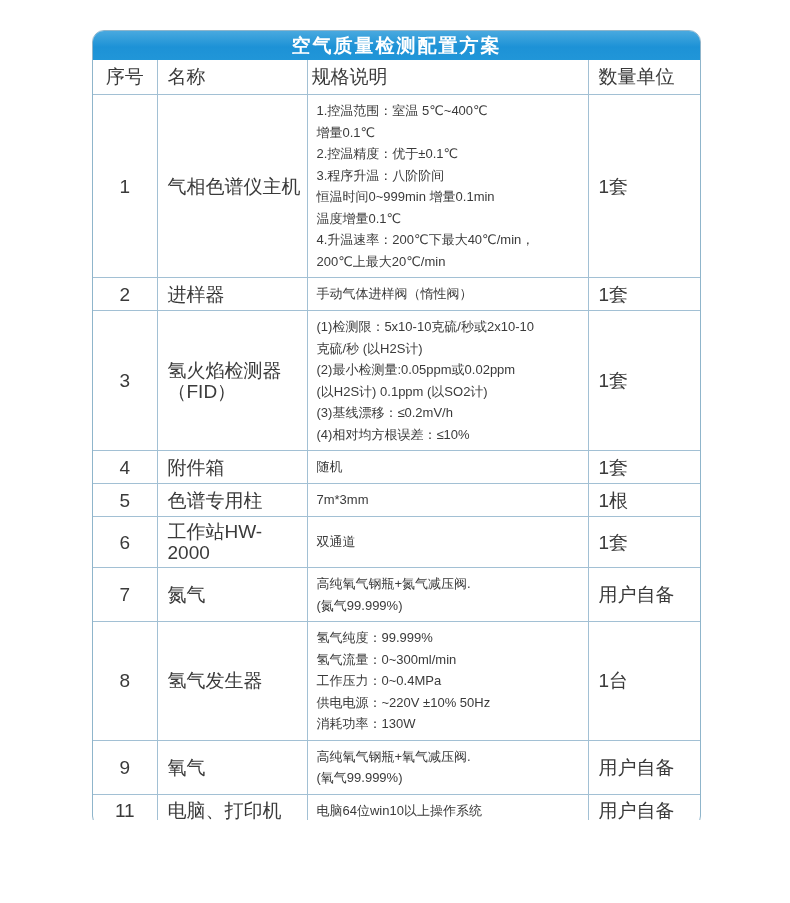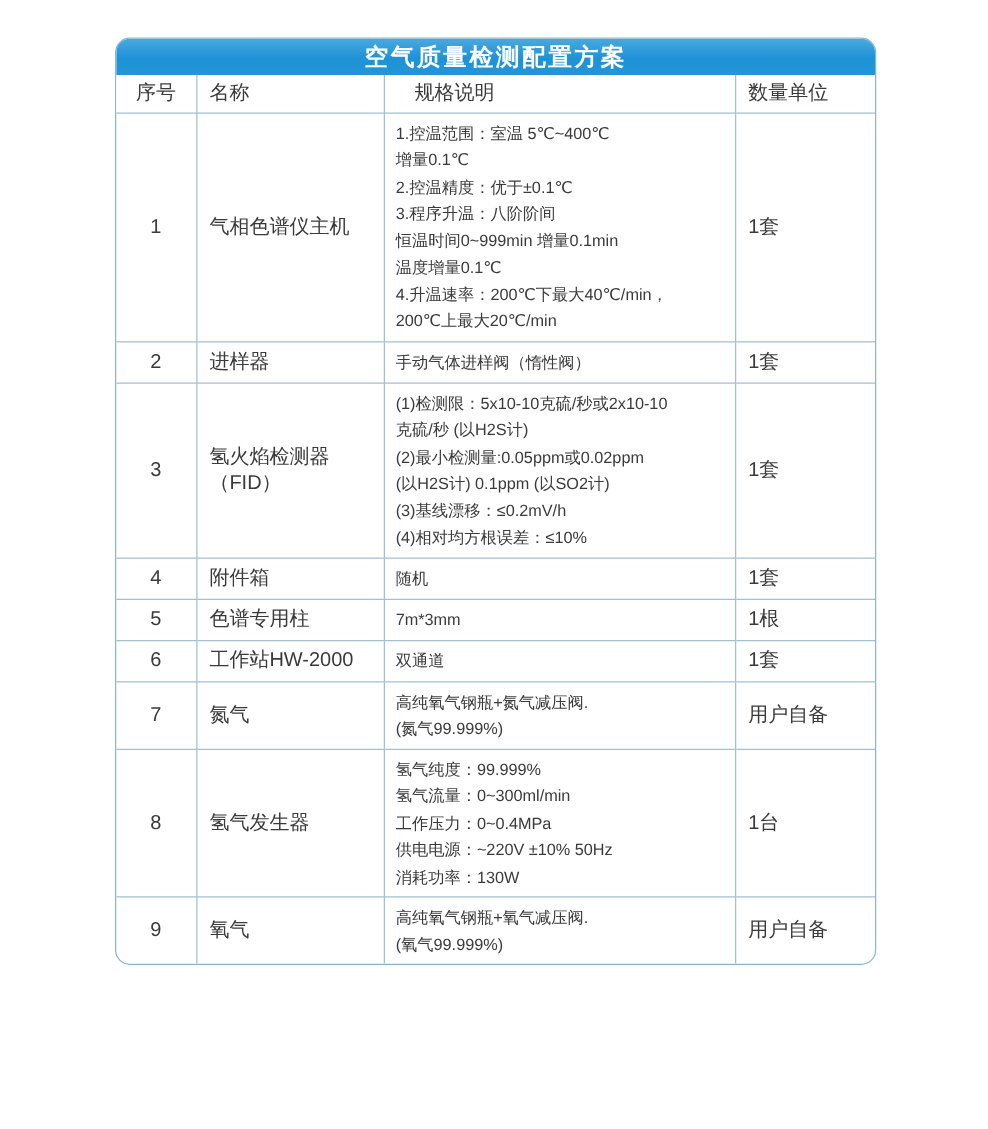"序号" th, td { font-size: 16px -> 19px }
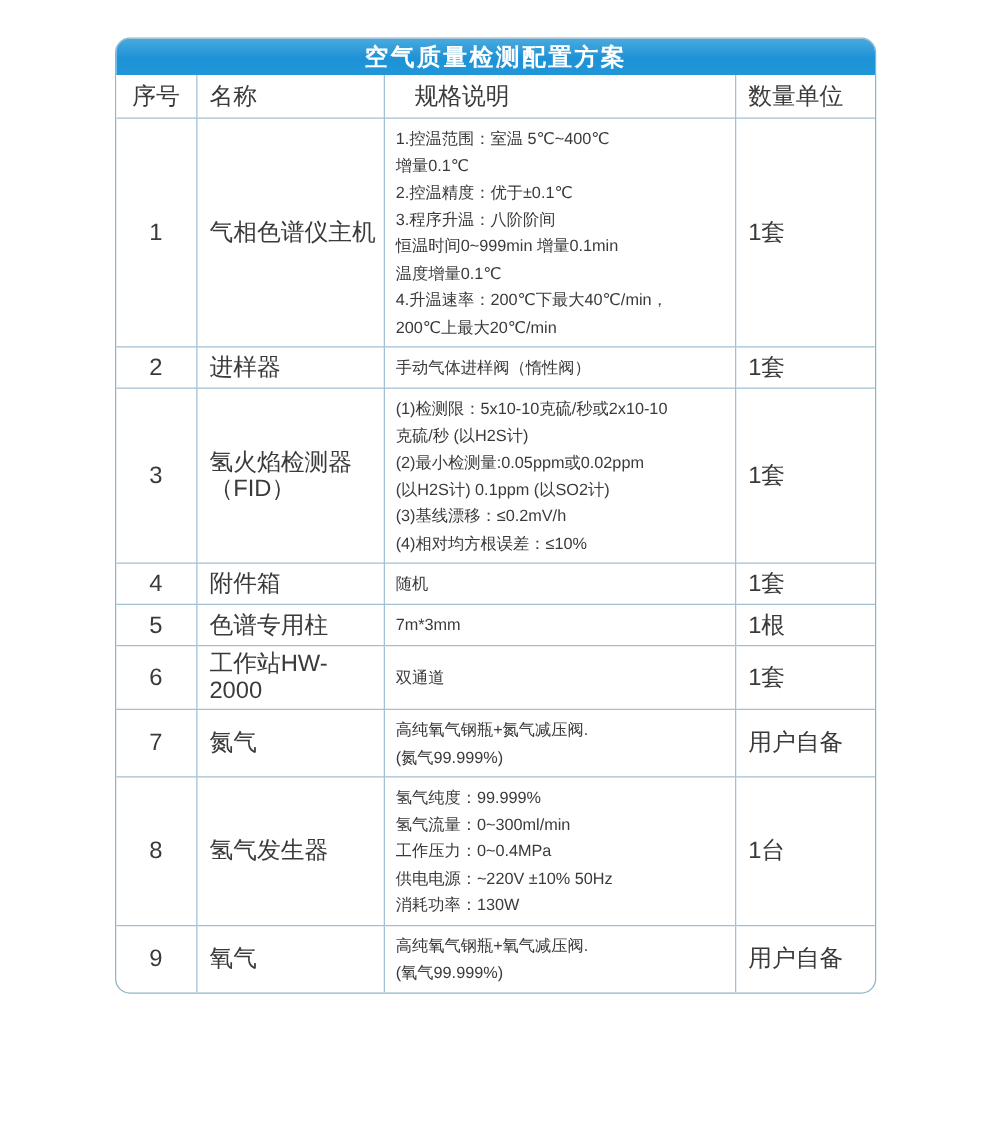"规格说明" th.h-spec, td.spec { padding-left: 24px -> 4px }
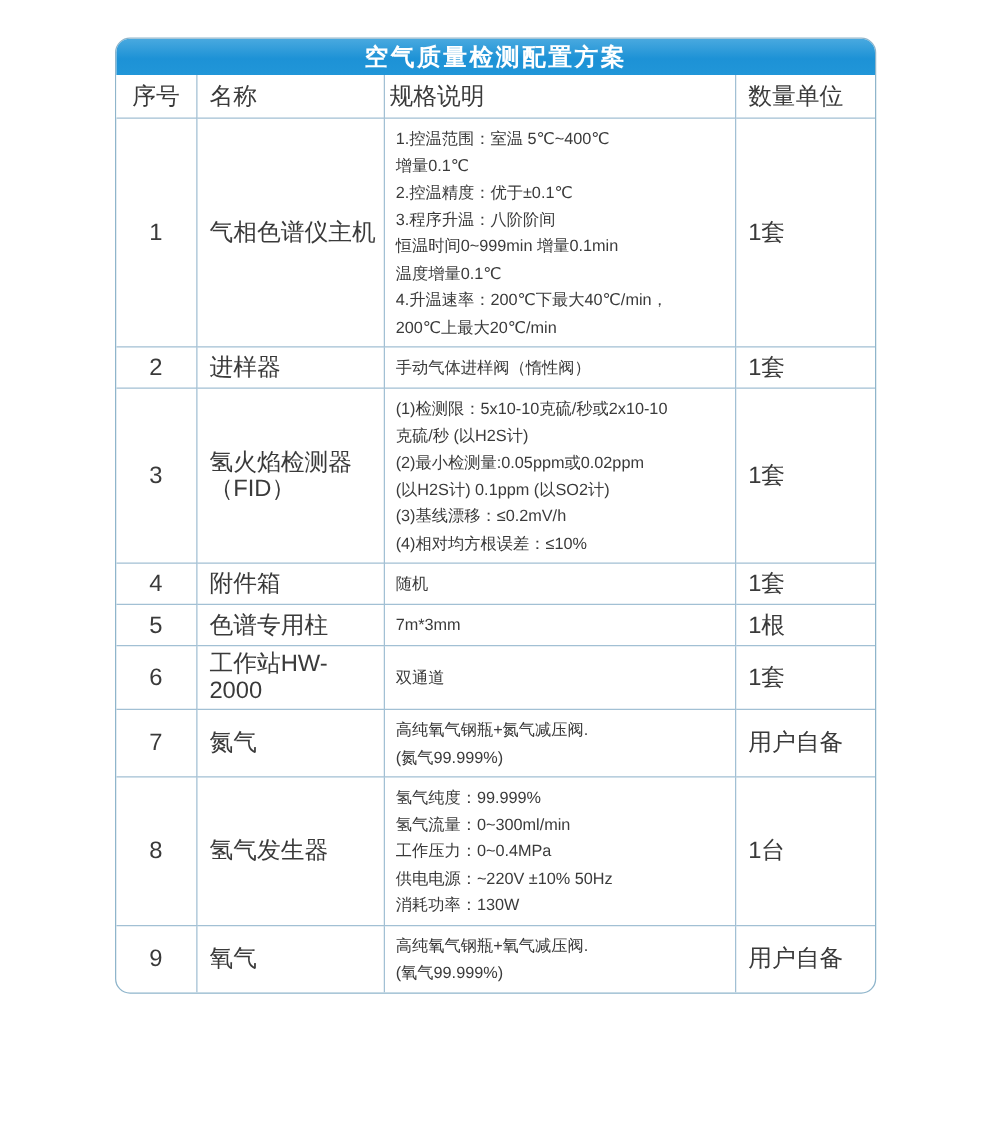"11" tr.single { html: none -> <tr> <td>11</td> <td>电脑、打印机</td> <td>电脑64位win10以上操作系统</td> <td>用户自备</td> </tr> }
